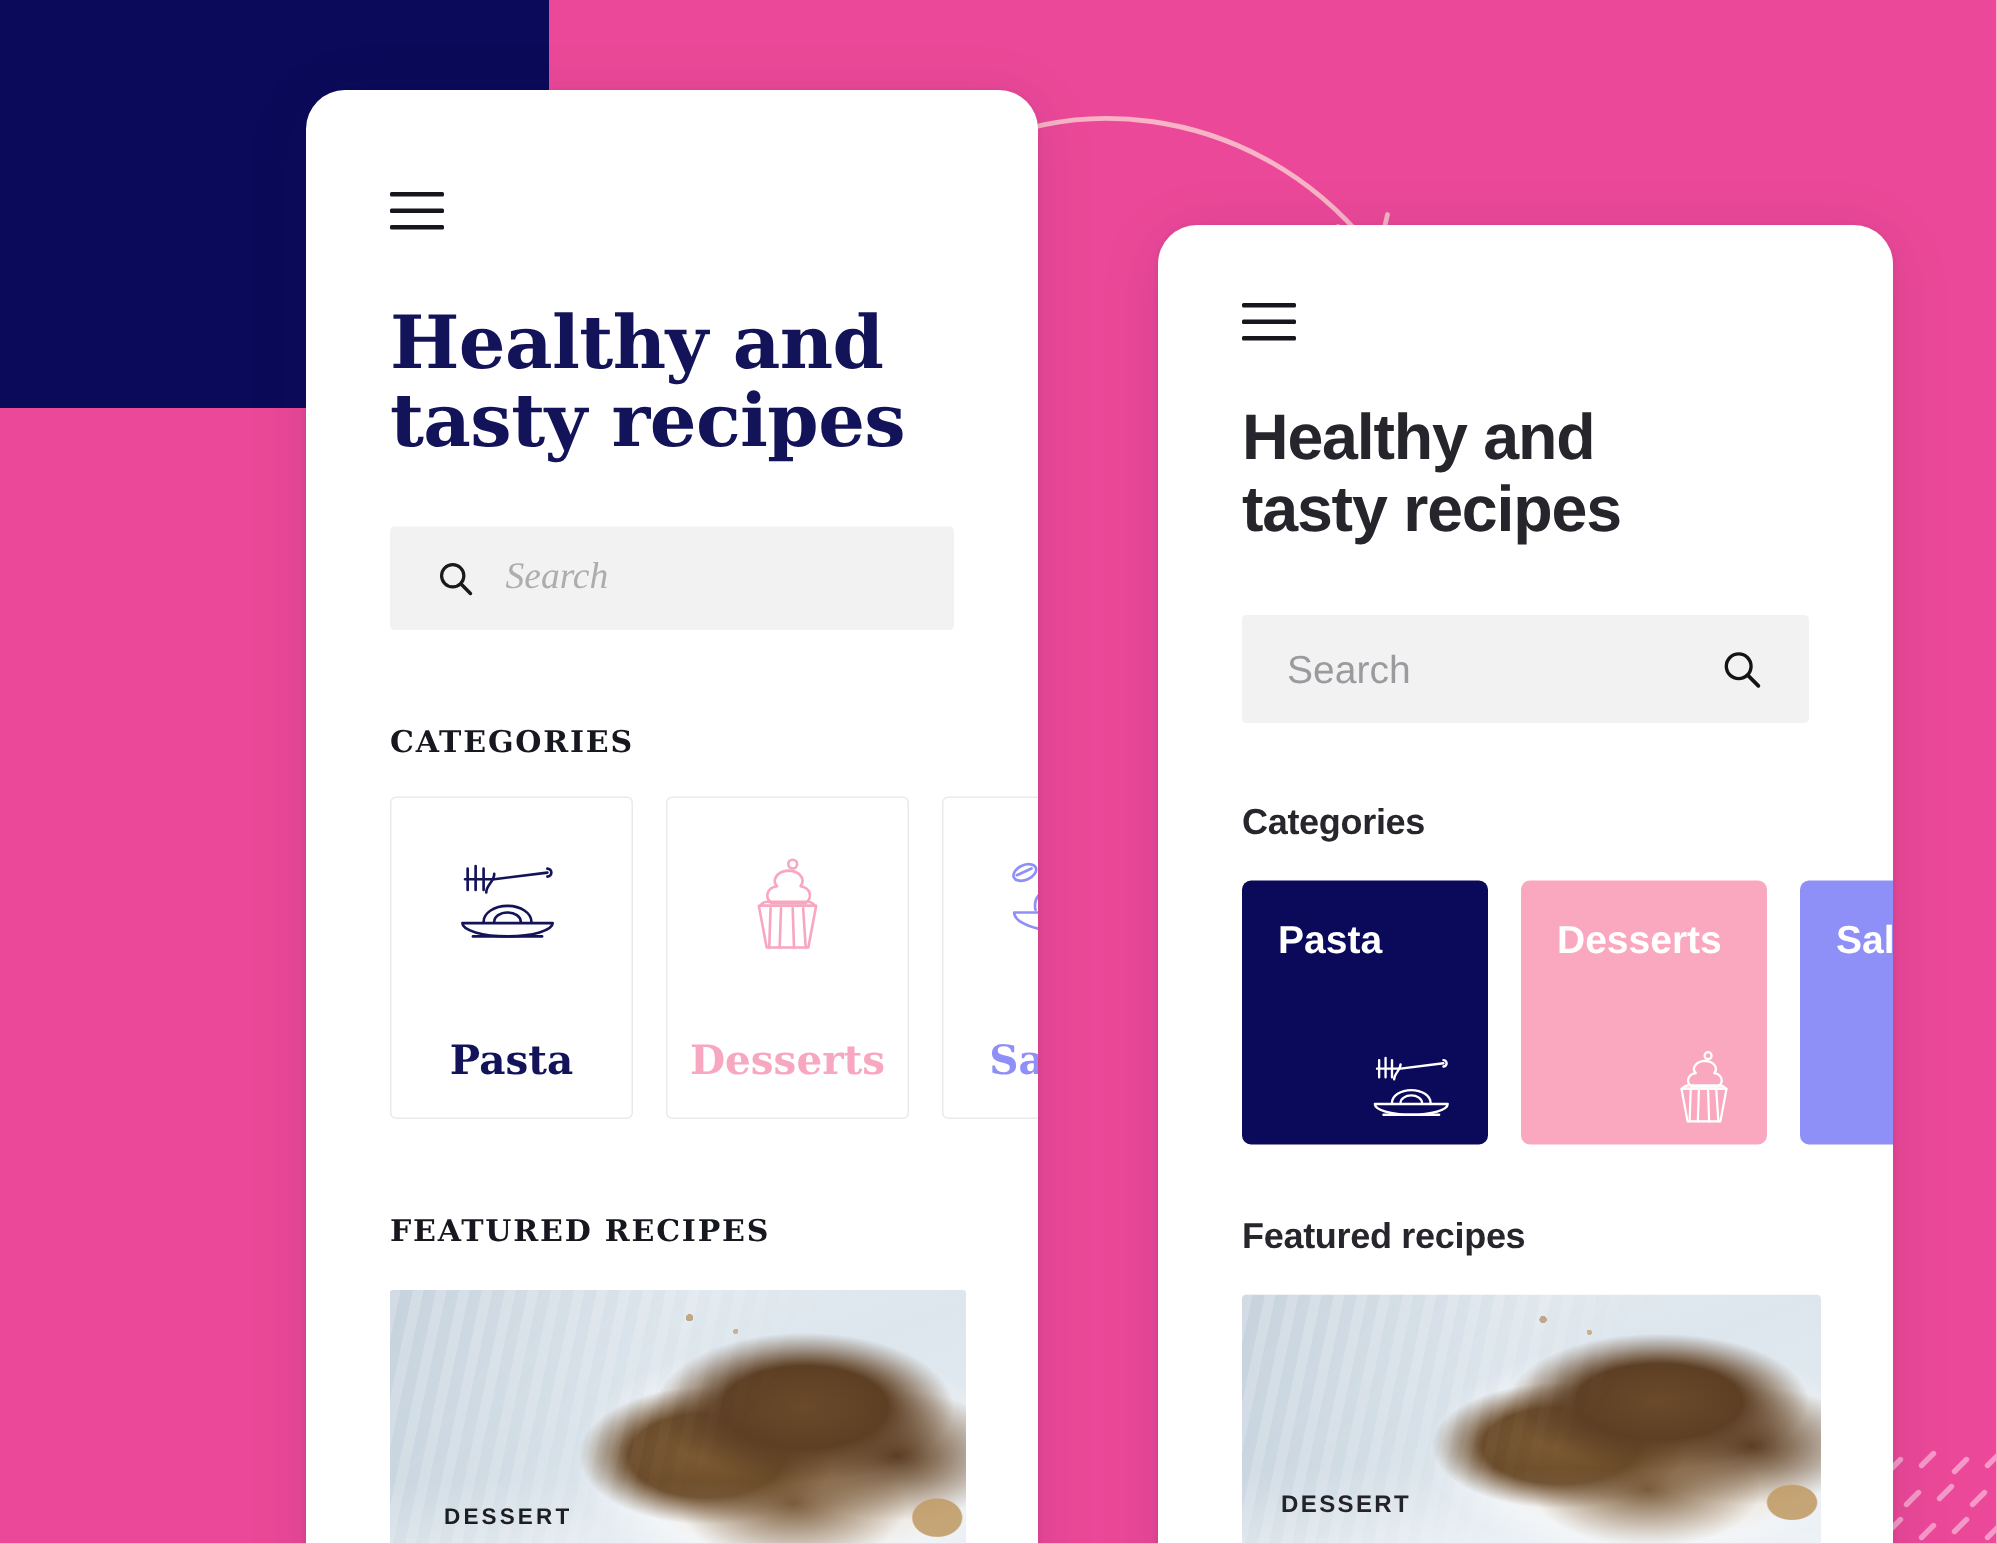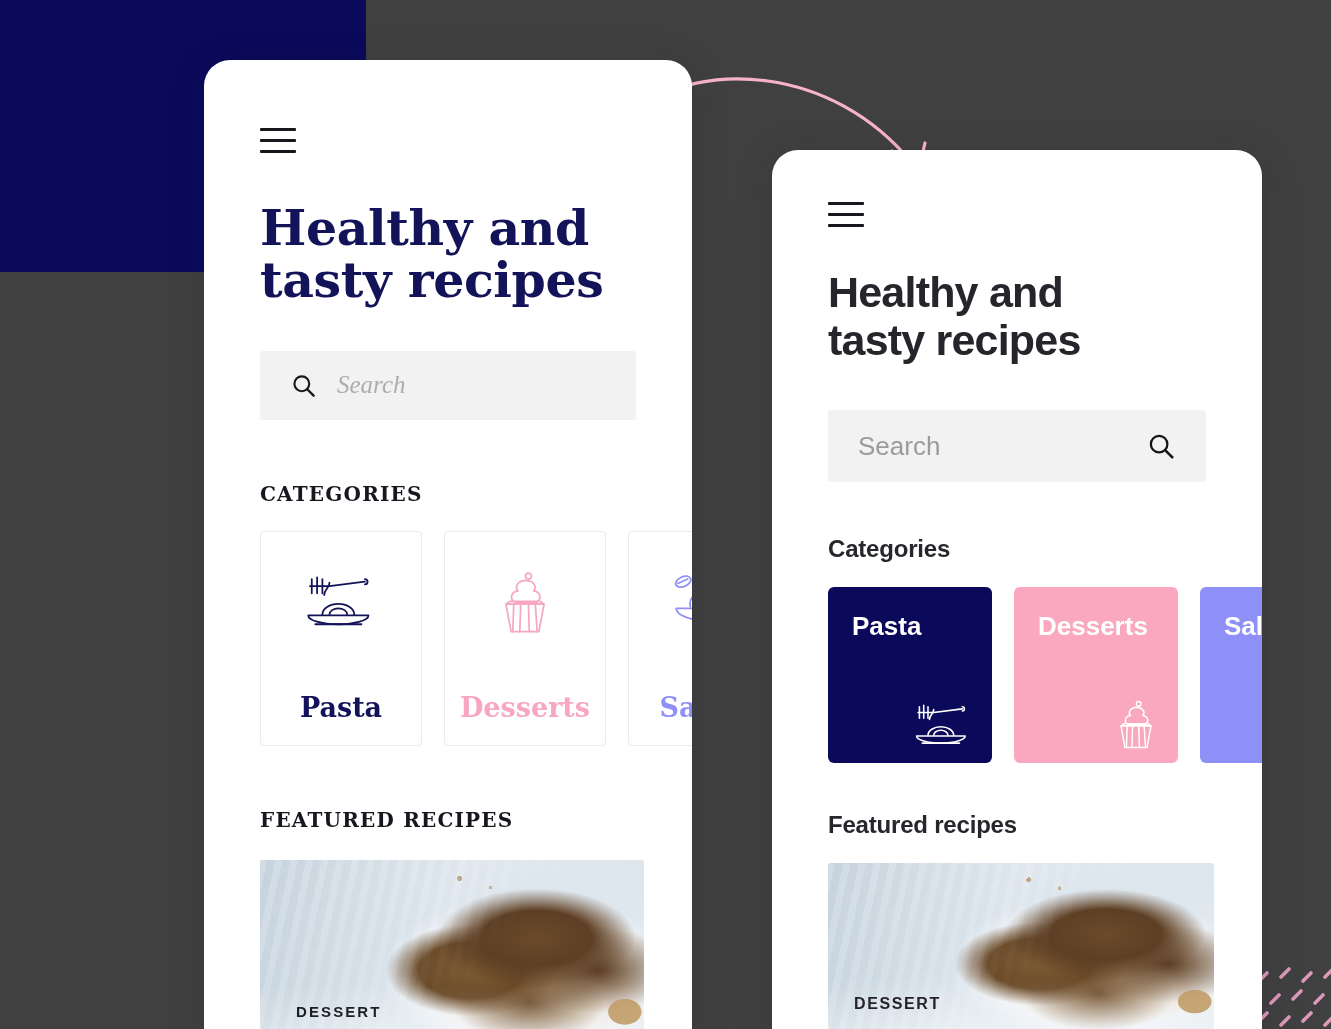"Healthy and" #stage { background: #404040 -> #ec4899 }
